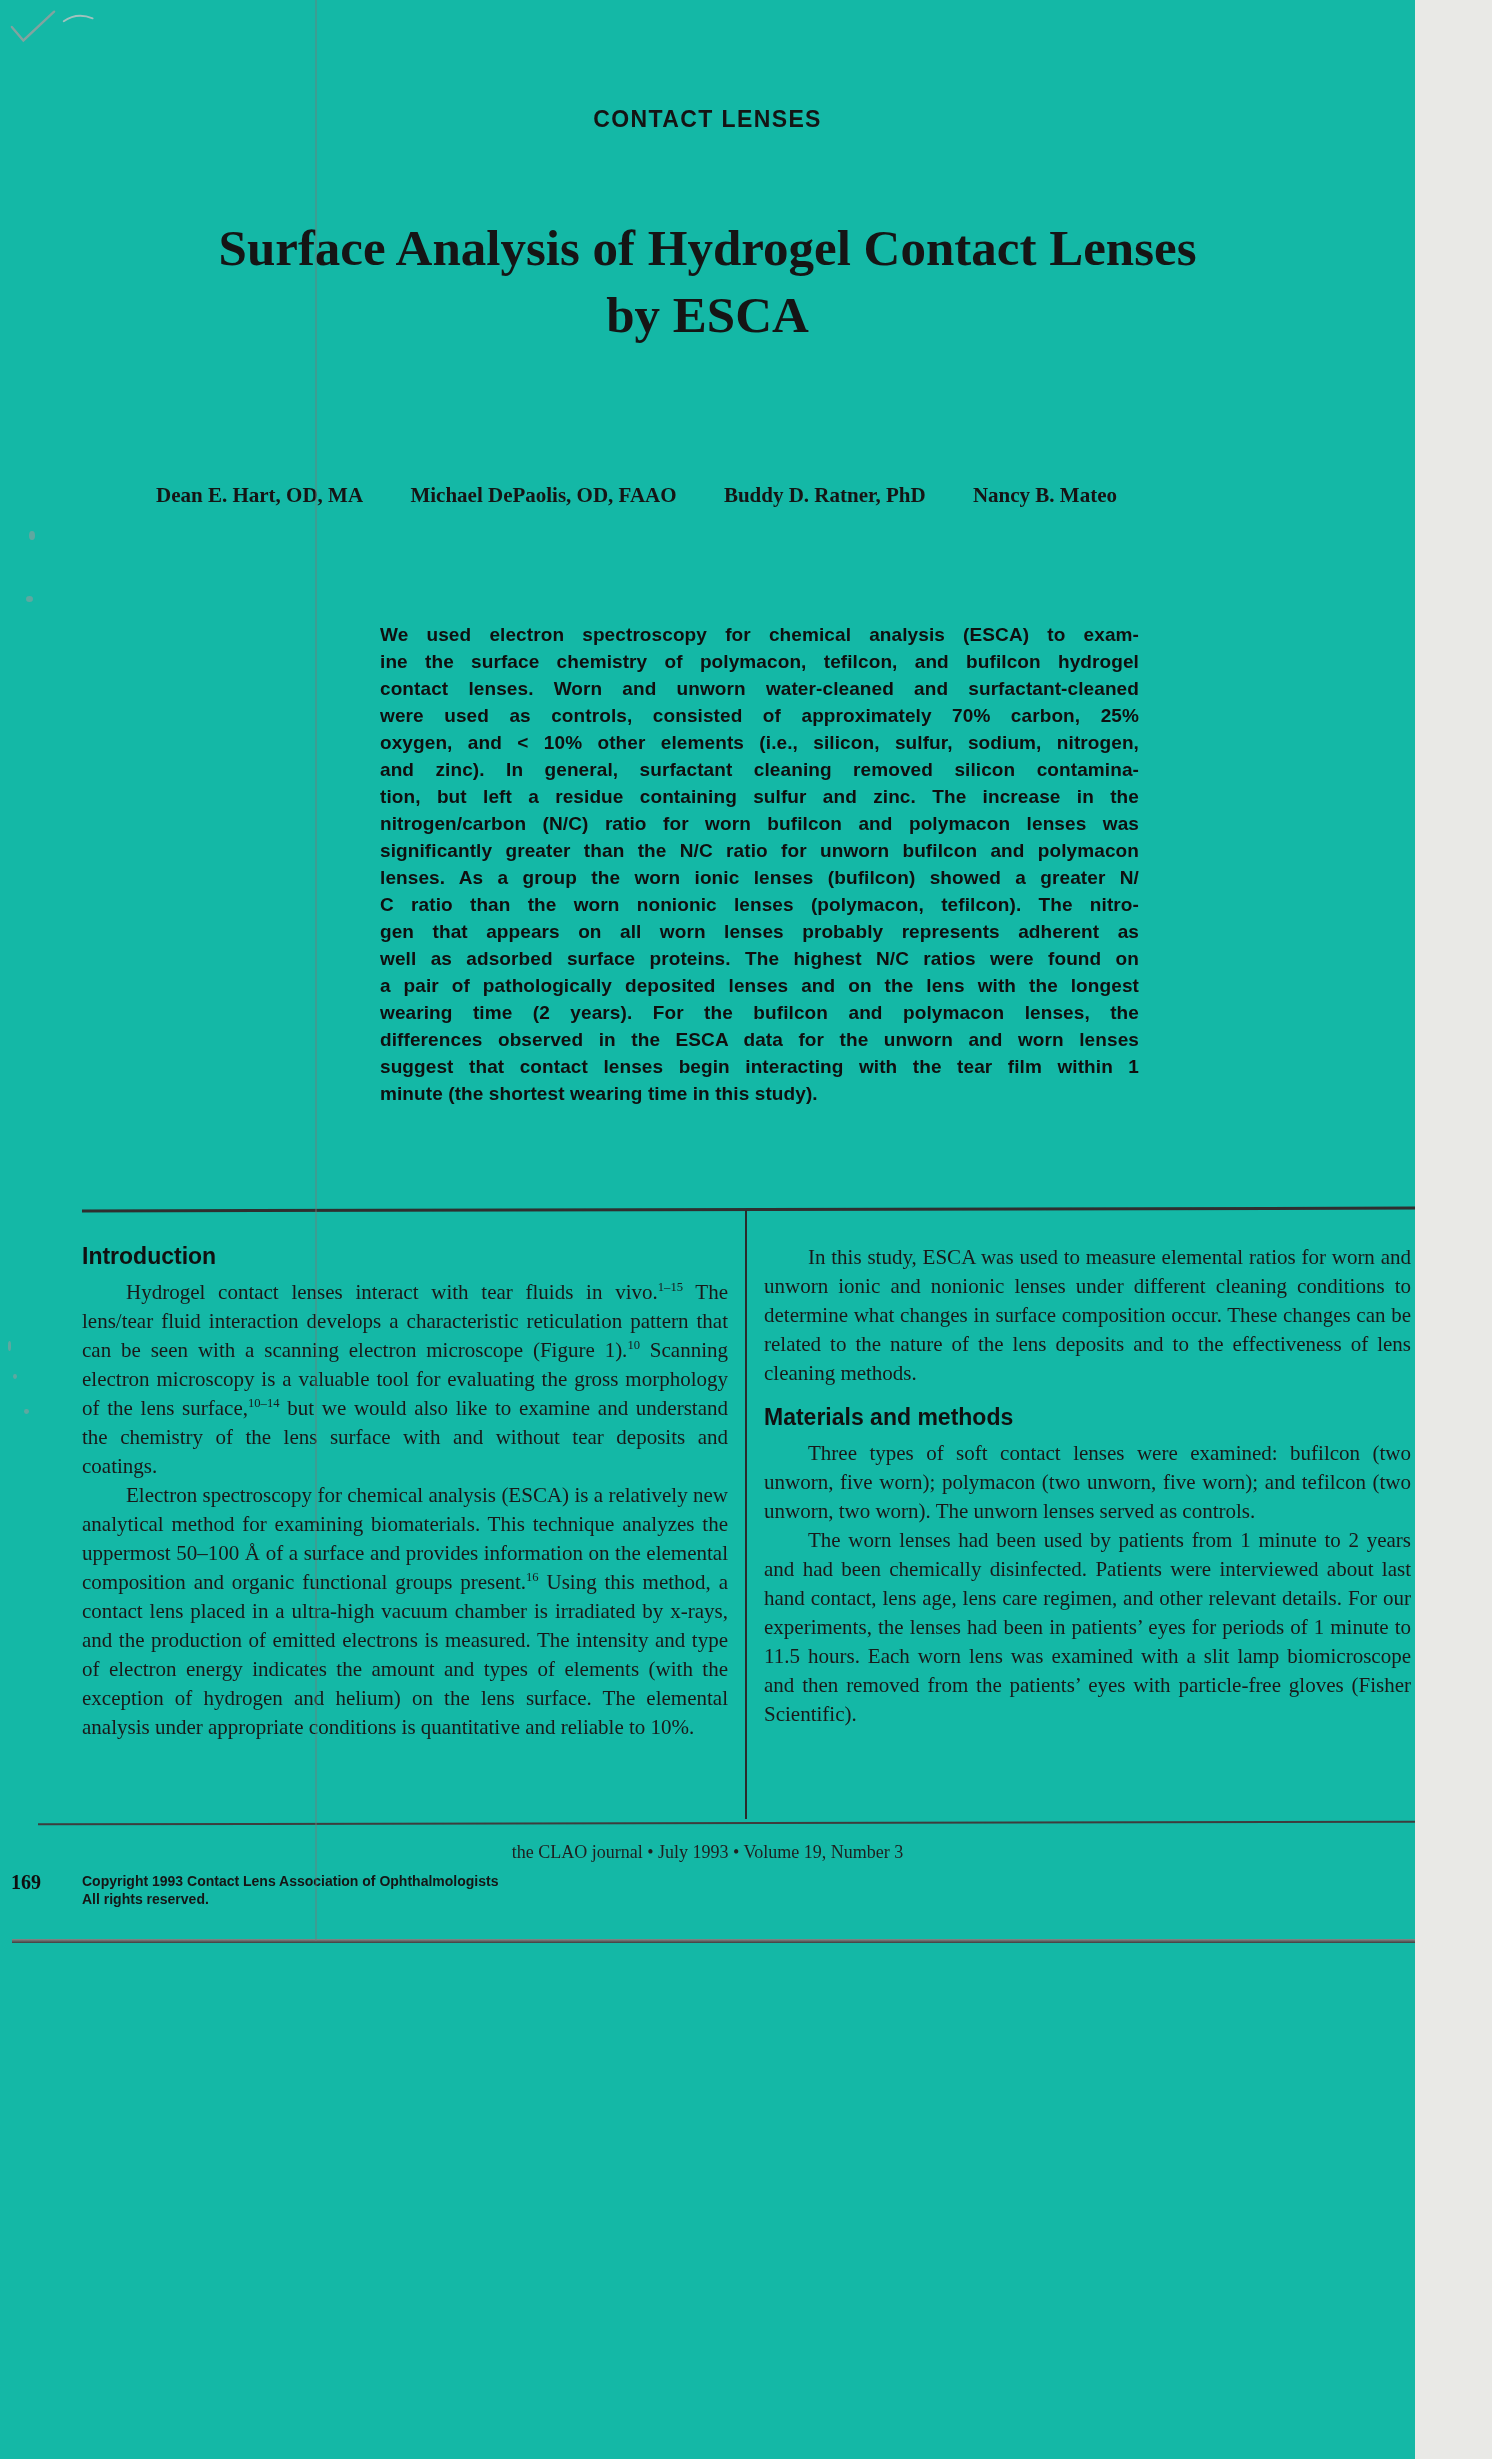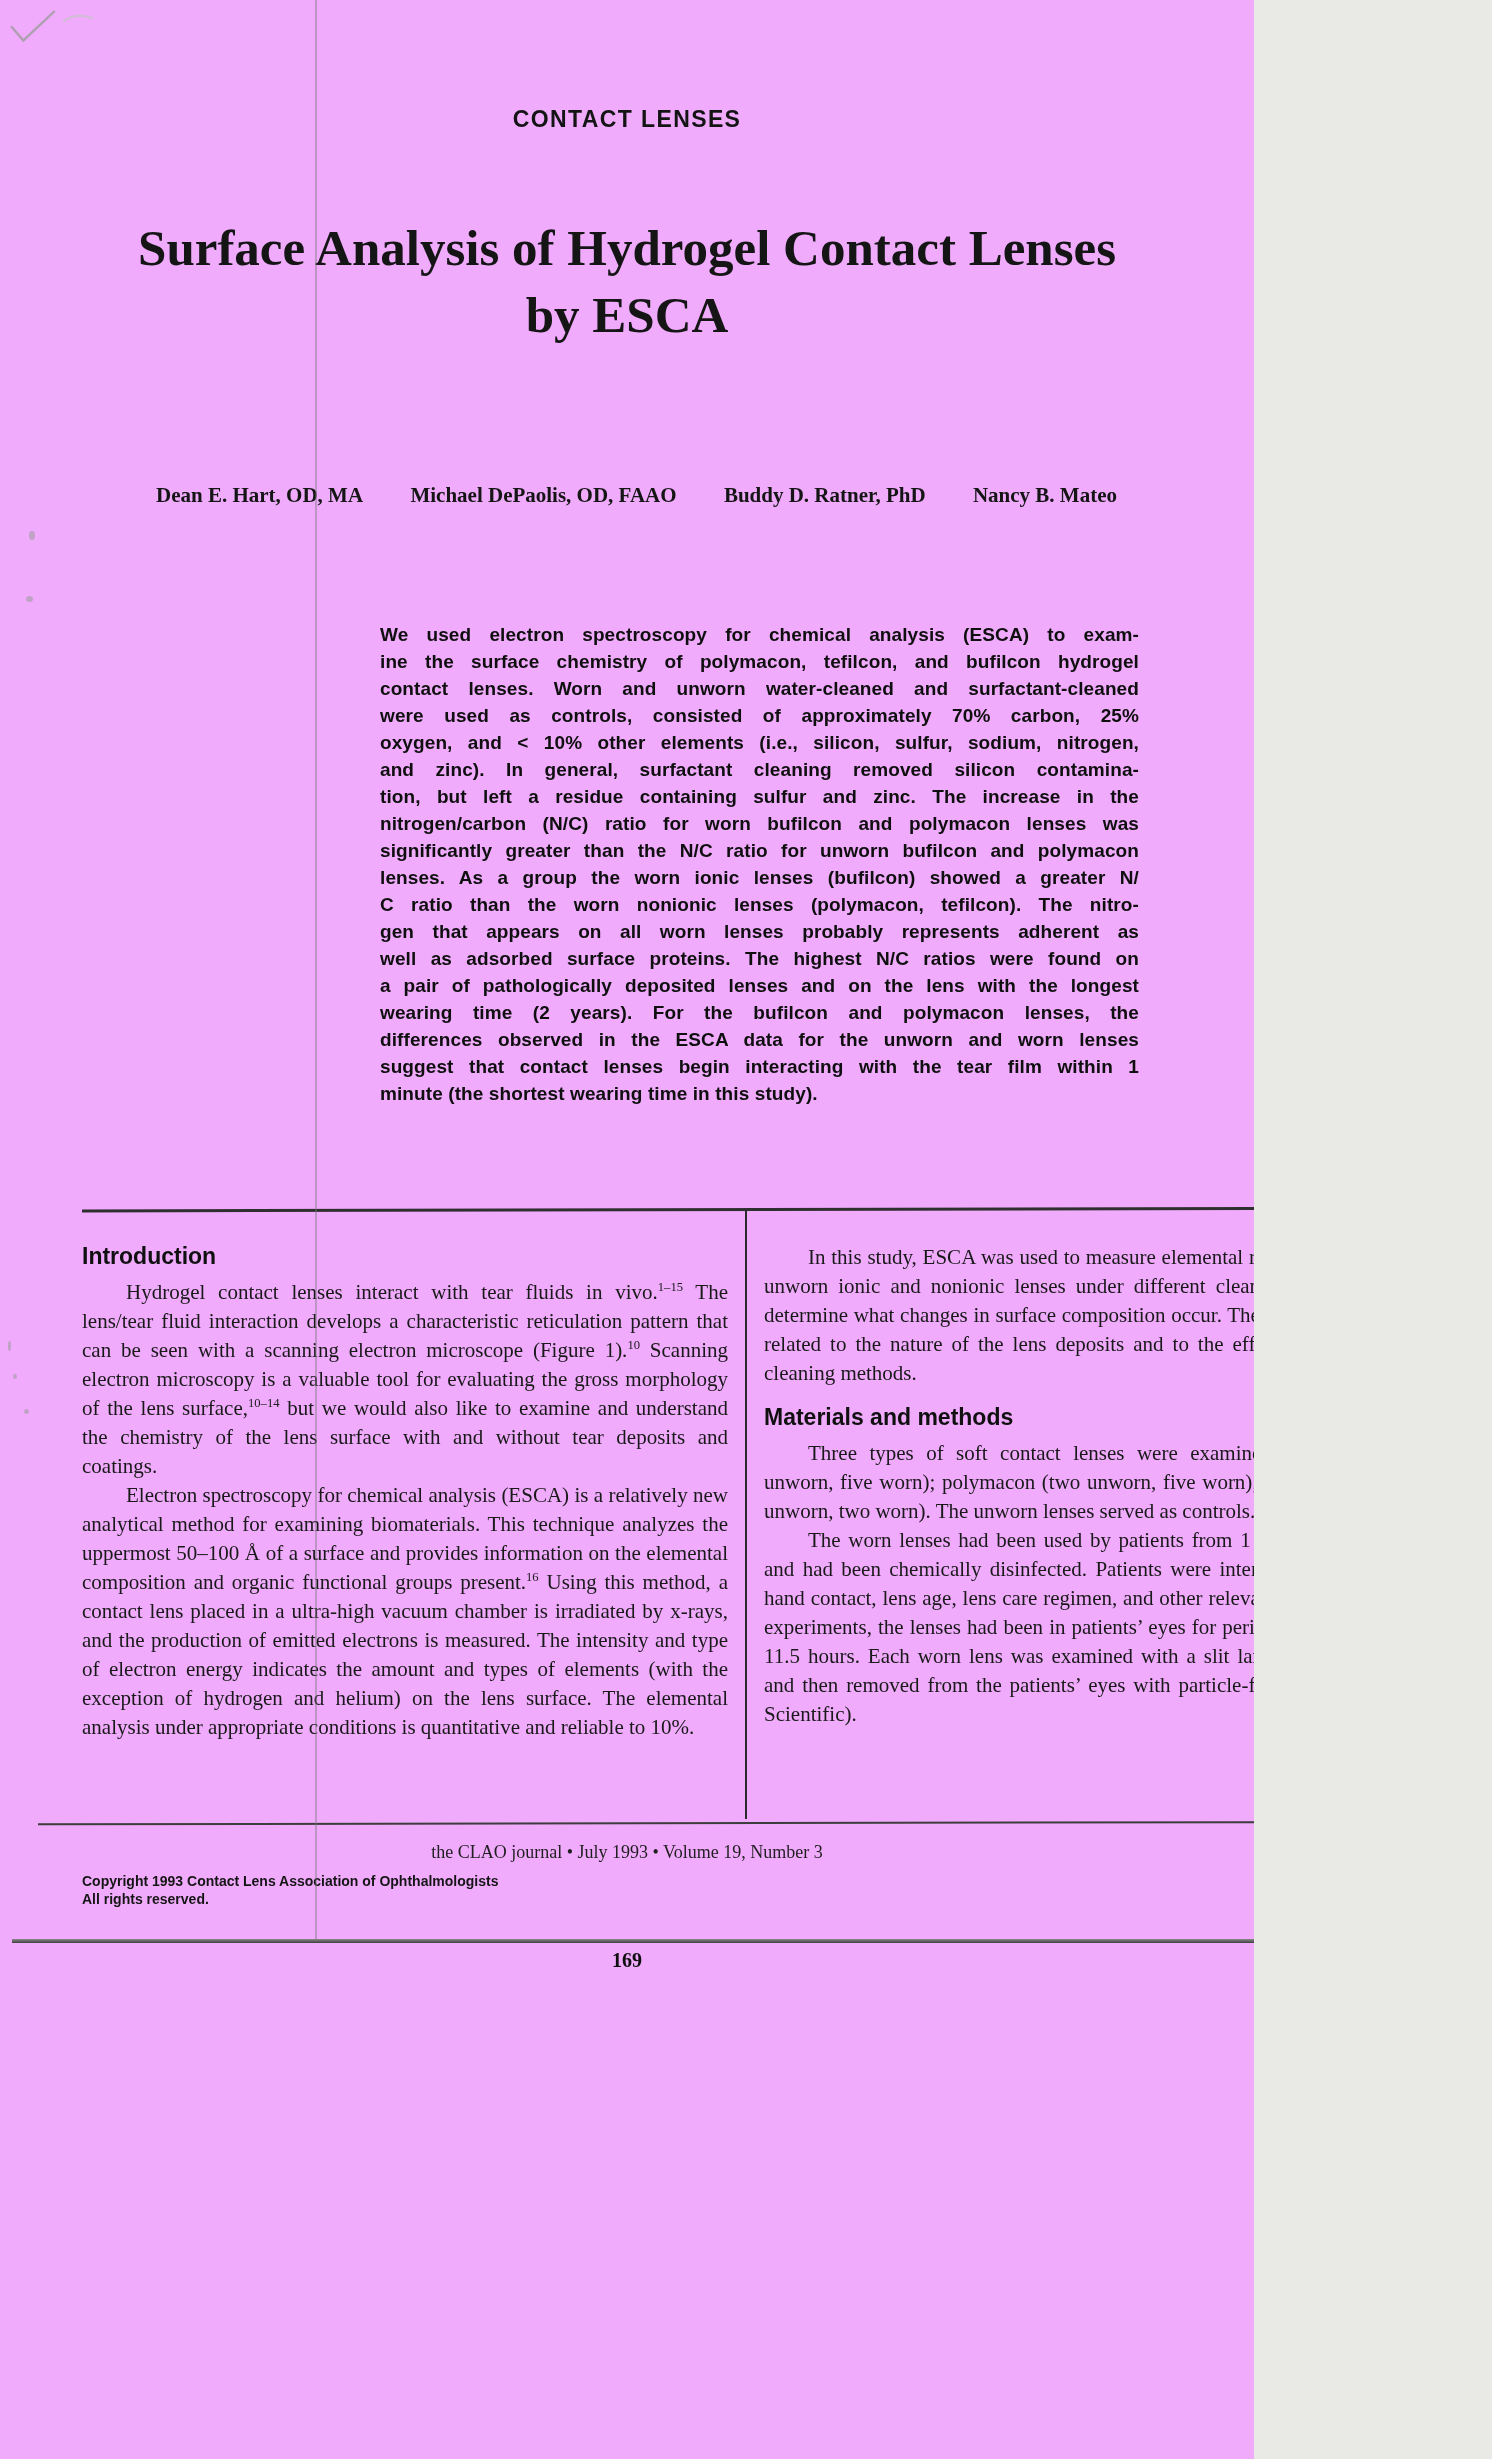"CONTACT LENSES" .page { background: #f0abfc -> #14b8a6; width: 1254px -> 1415px }
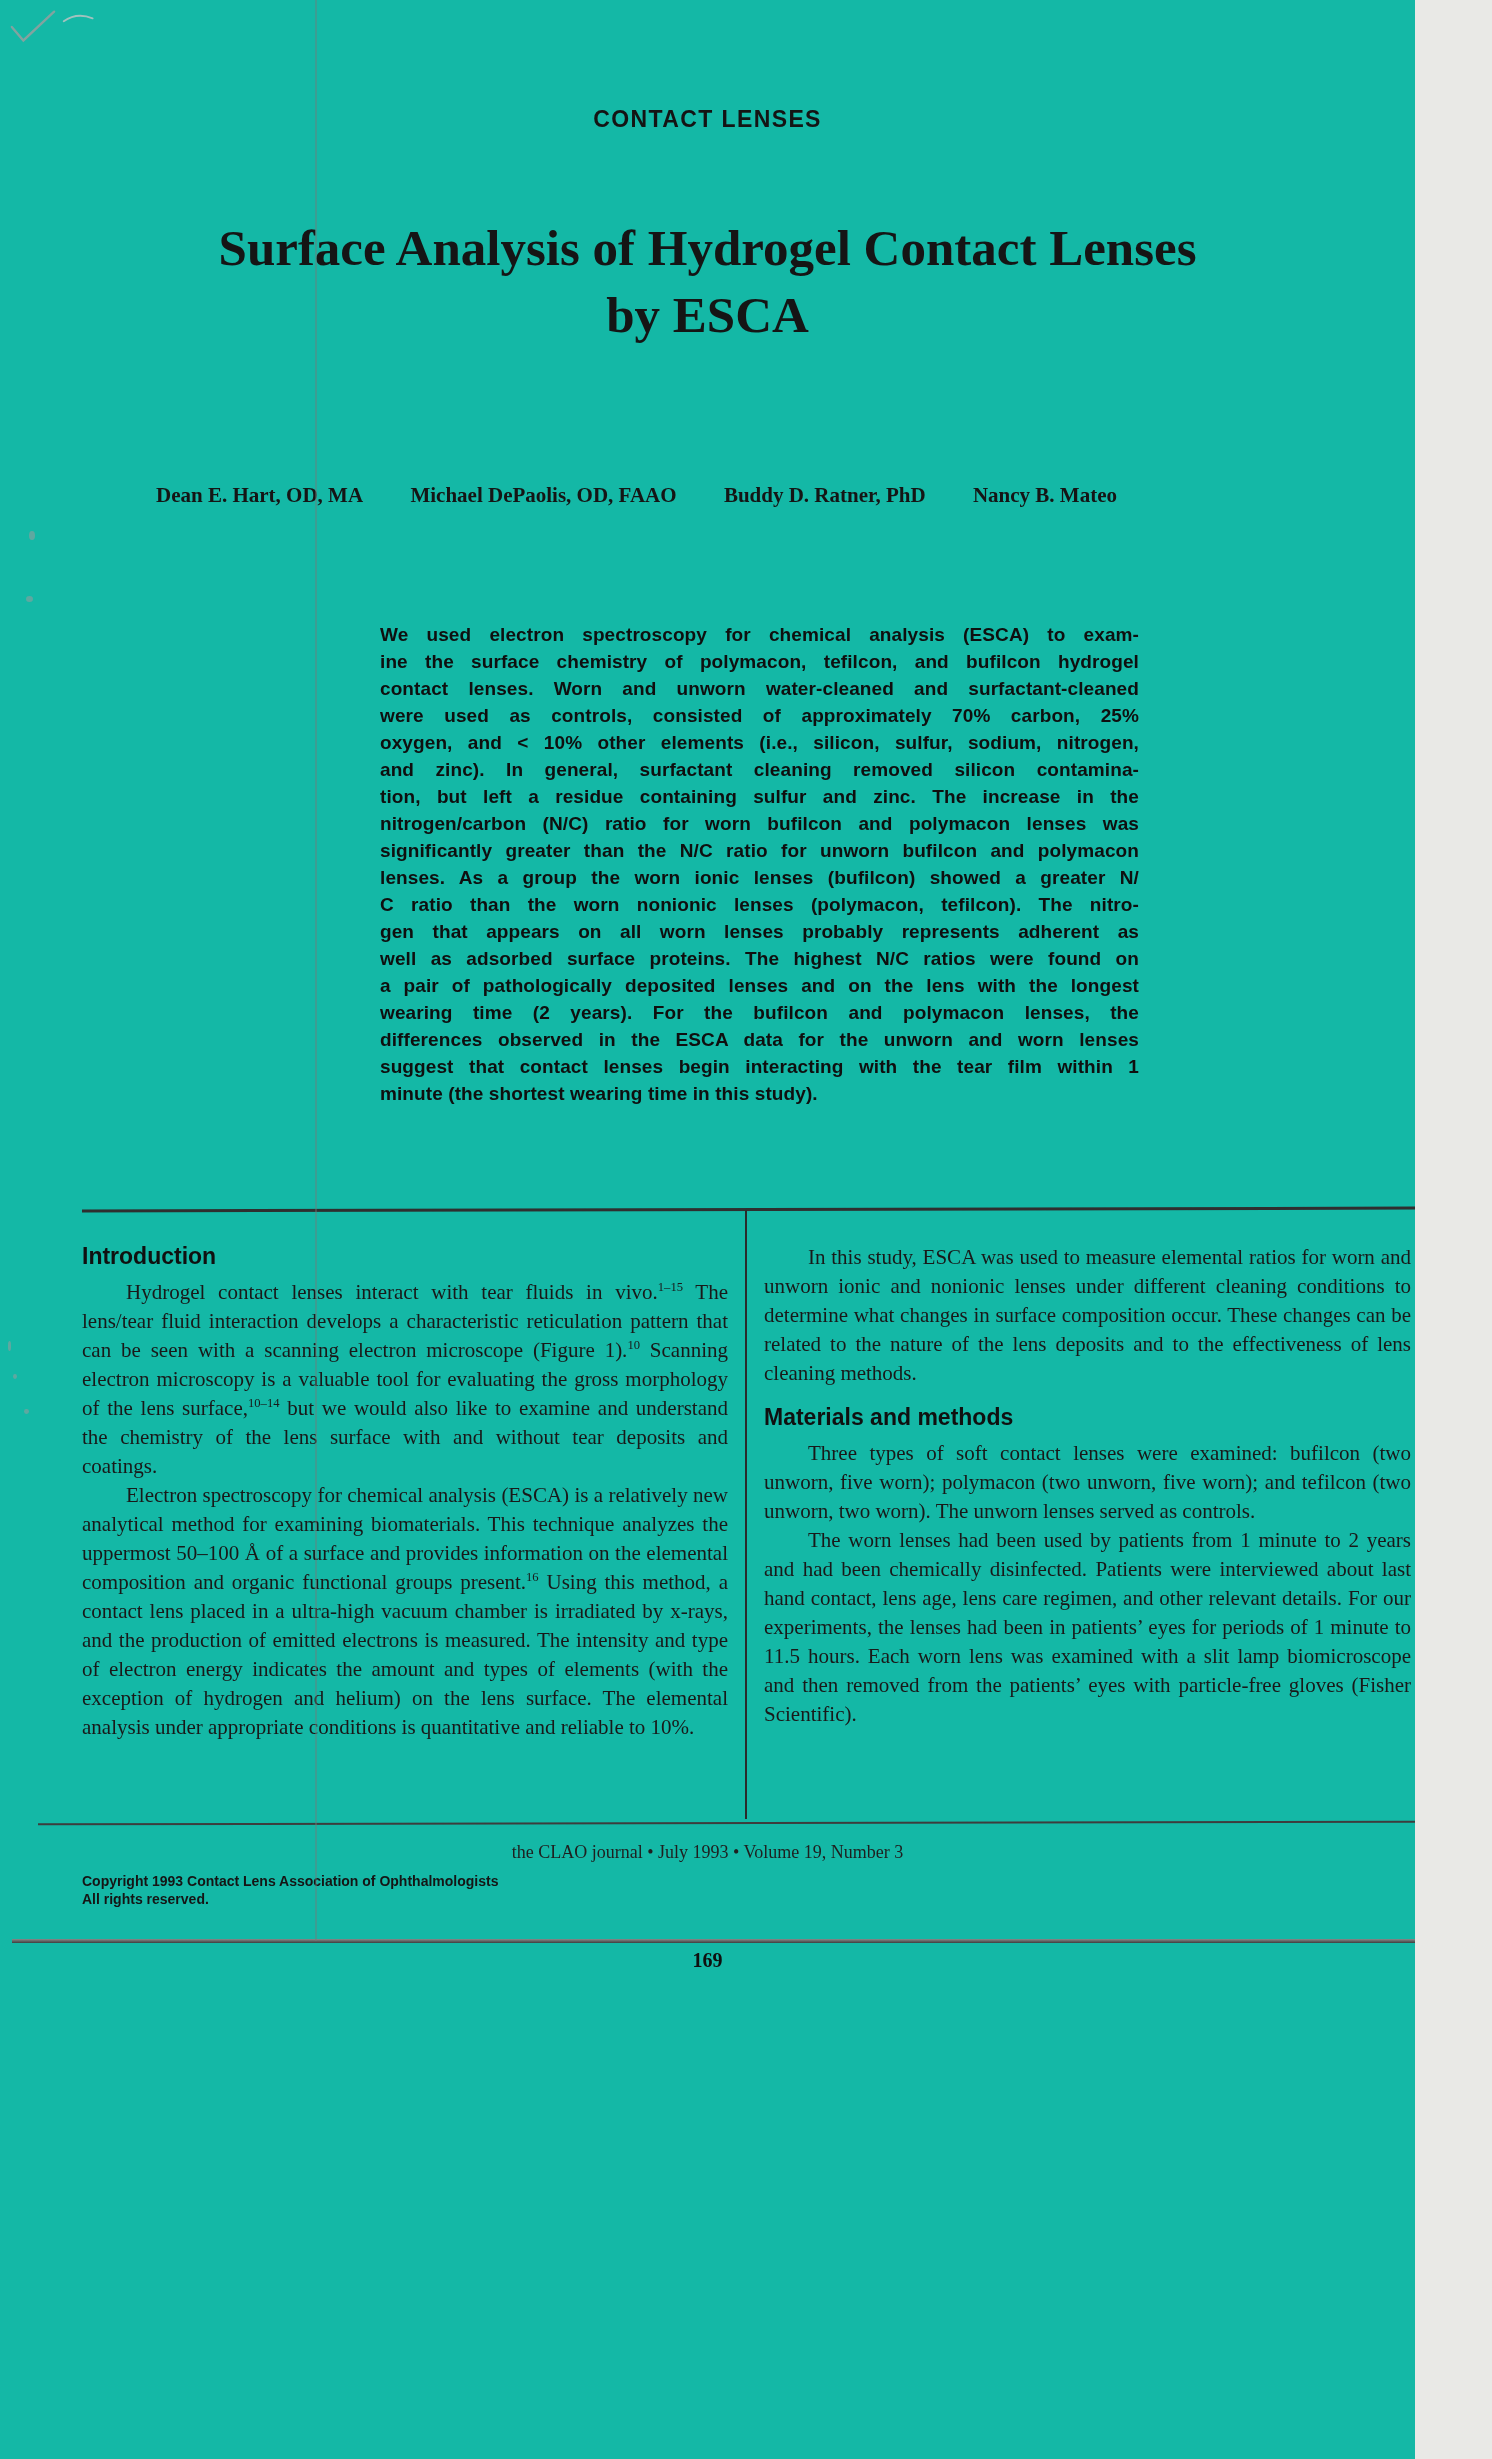"169" .page-number { padding-left: none -> 11px; text-align: center -> none; top: 1948px -> 1870px }
